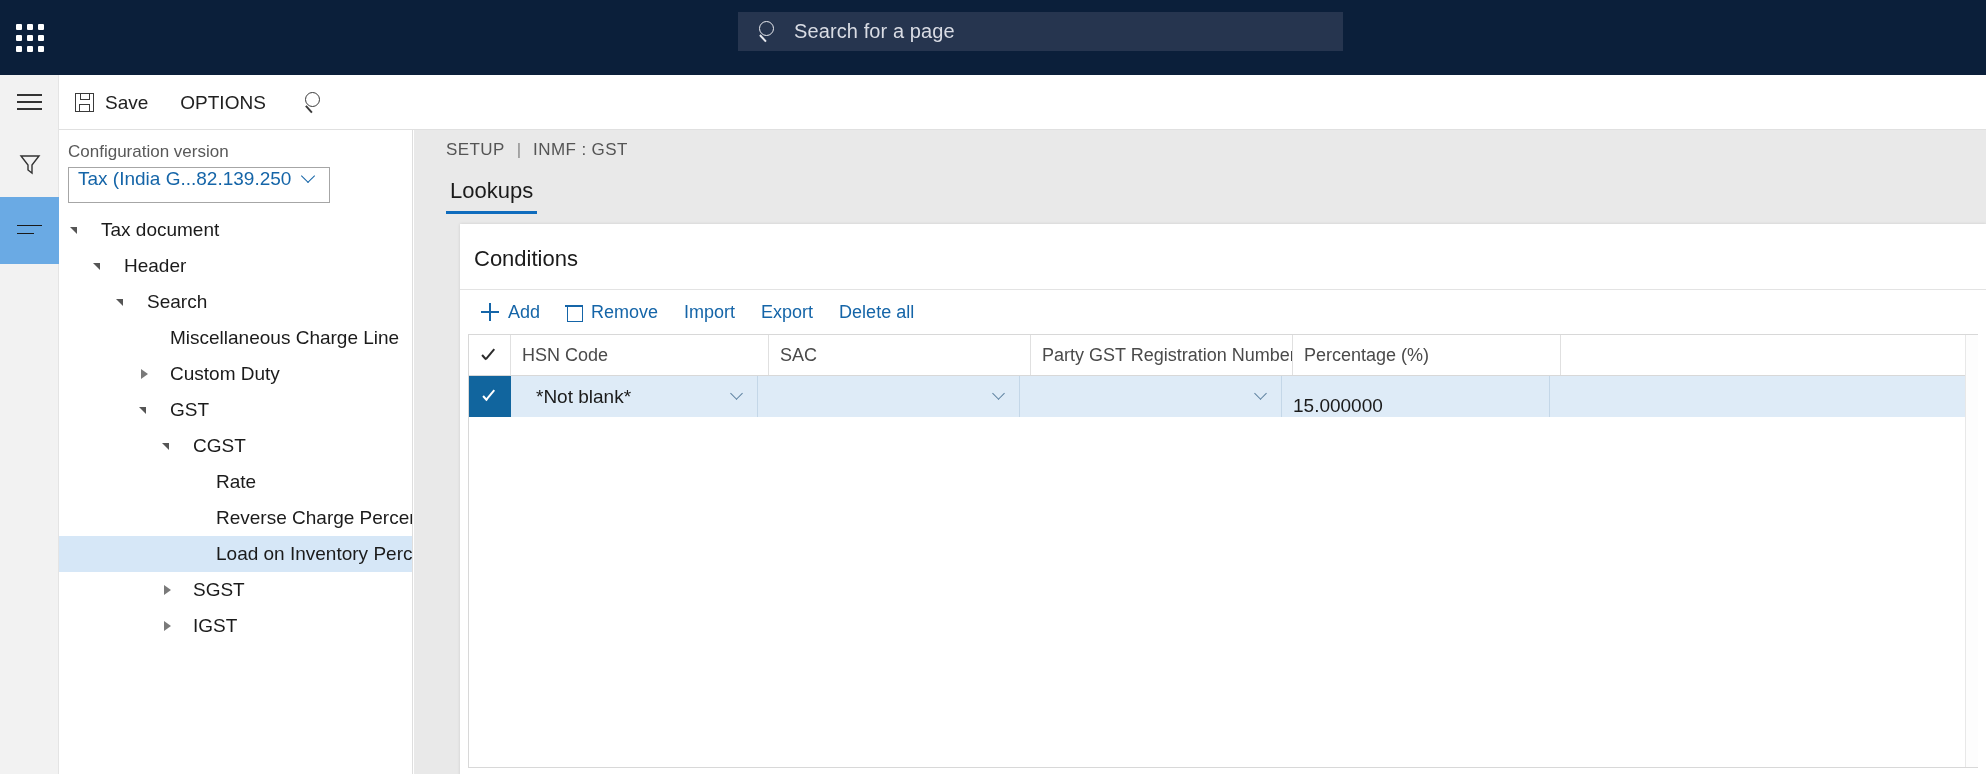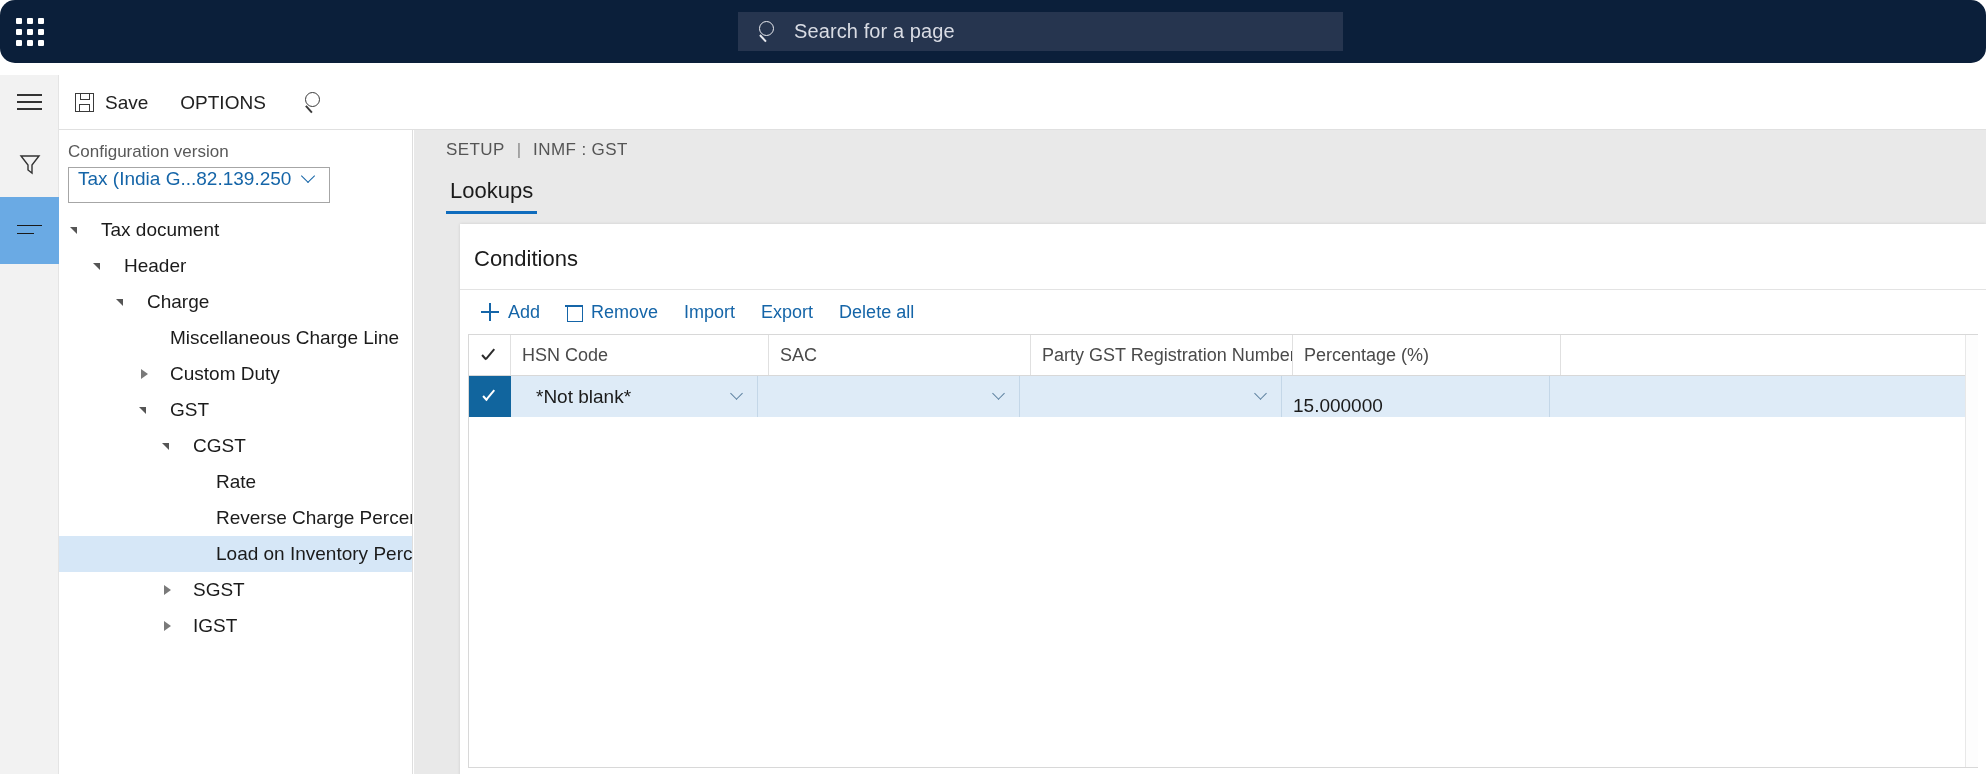"Search for a page" .topbar { border-radius: 15px -> none; height: 63px -> 75px }
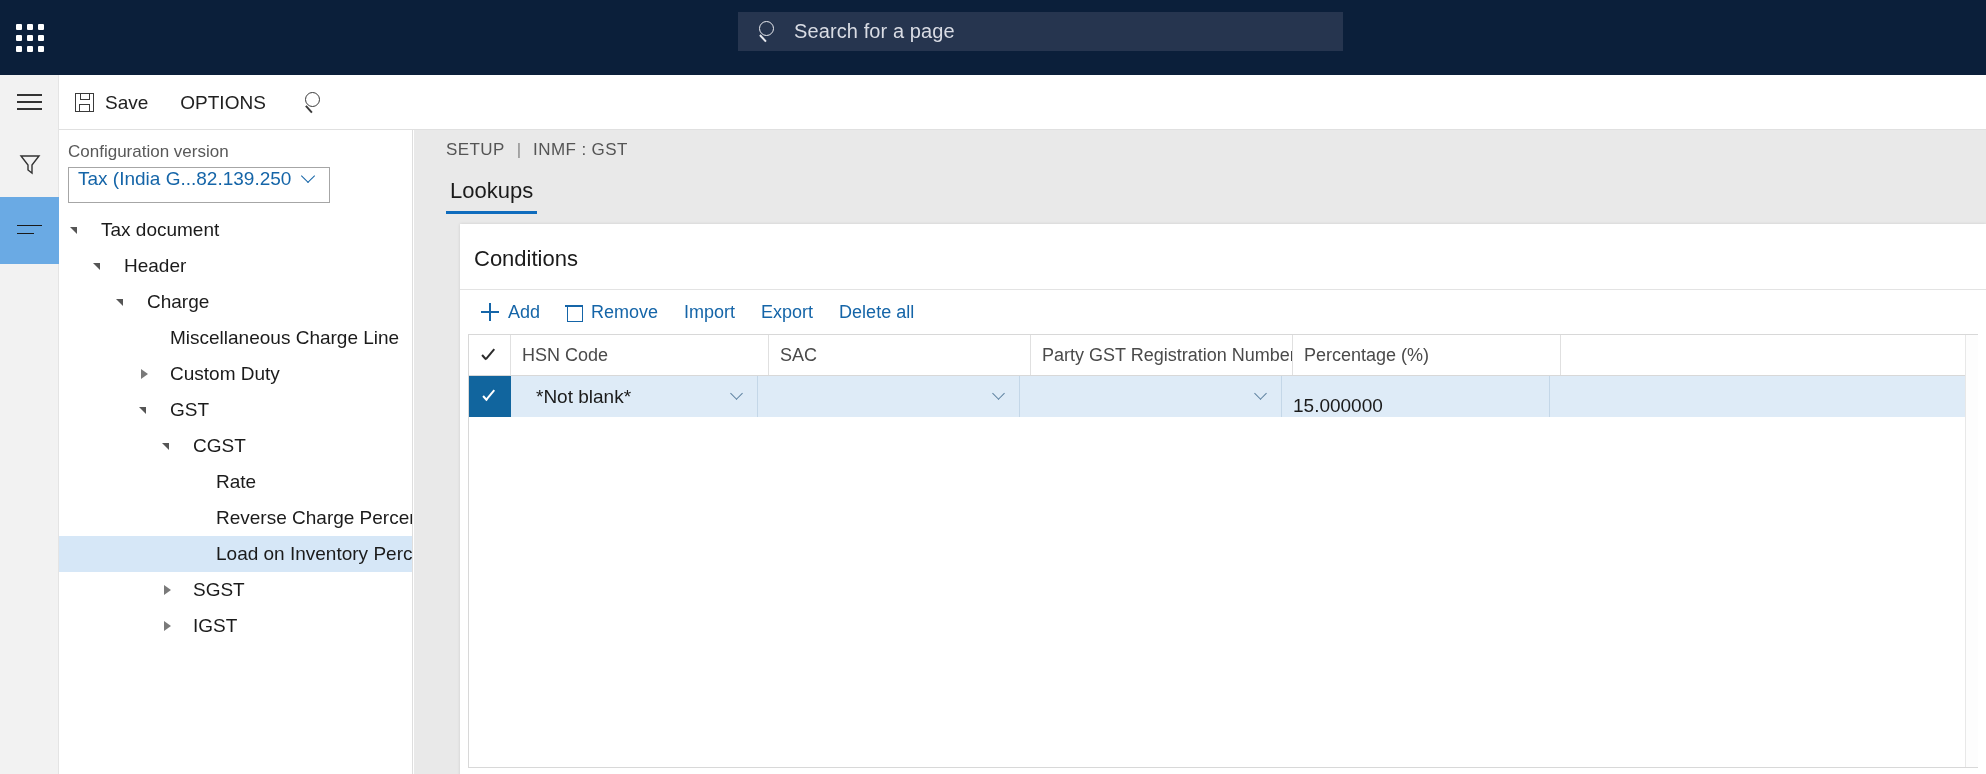"Charge" span.tlabel { text: Charge -> Search }
